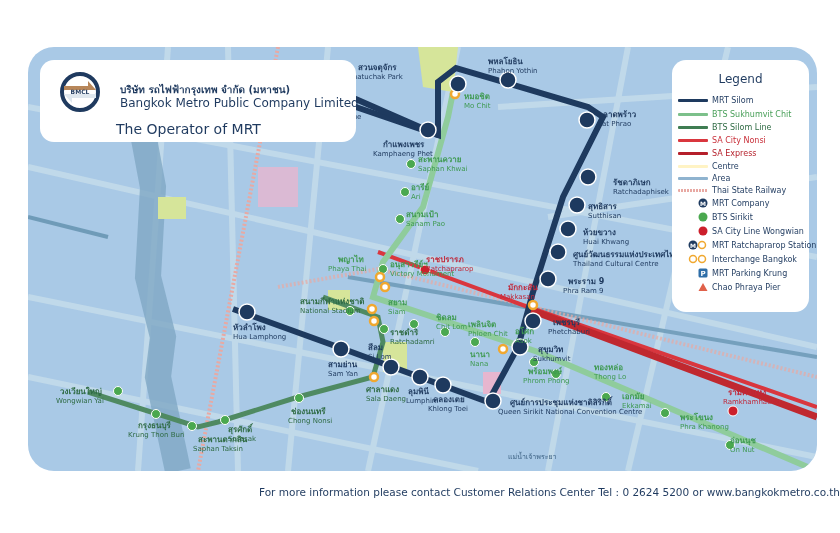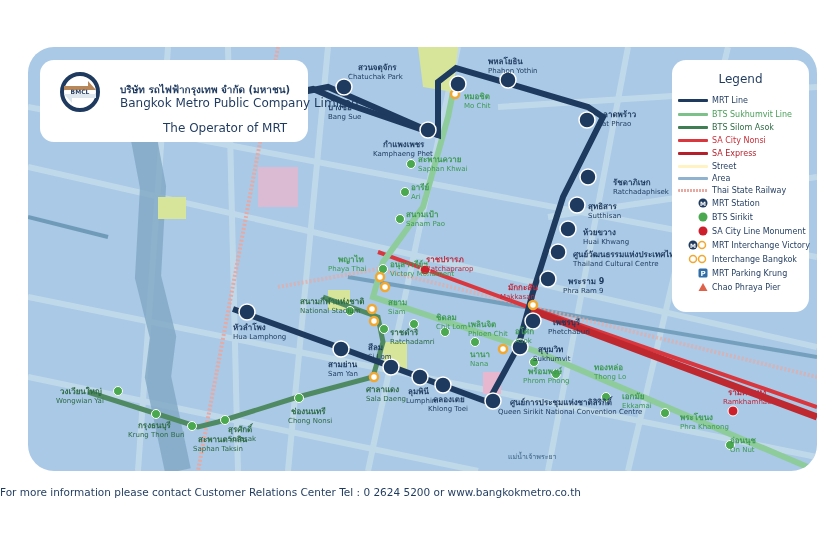"บริษัท รถไฟฟ้ากรุงเทพ จำกัด (มหาชน)" #header-card { width: 268px -> 316px }
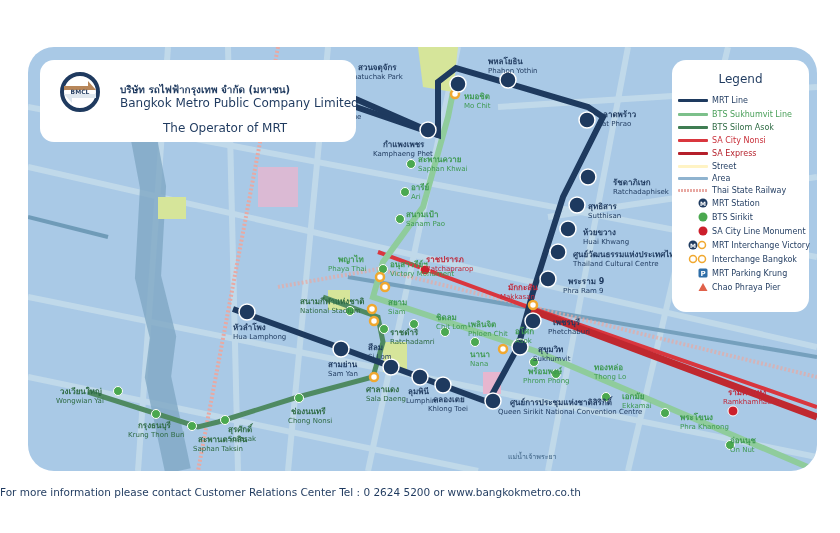"MRT Line" span { text: Line -> Silom }
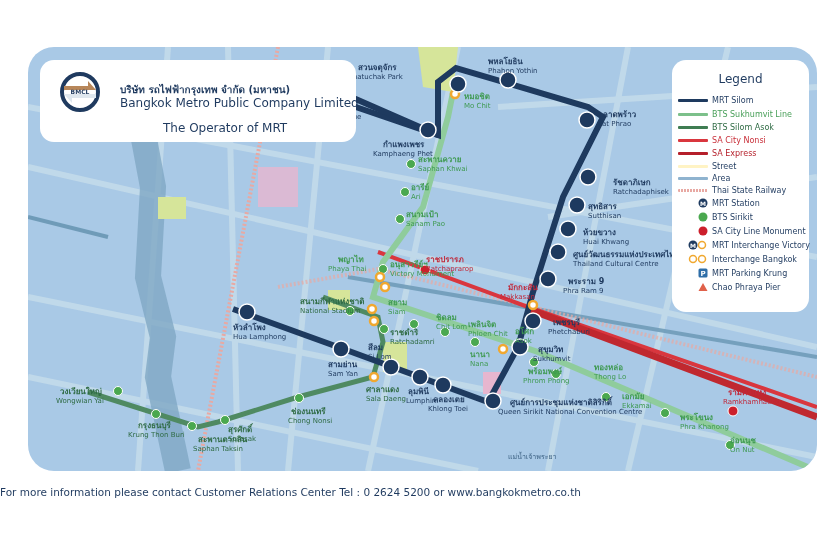"BTS Sukhumvit Line" span { text: Line -> Chit }
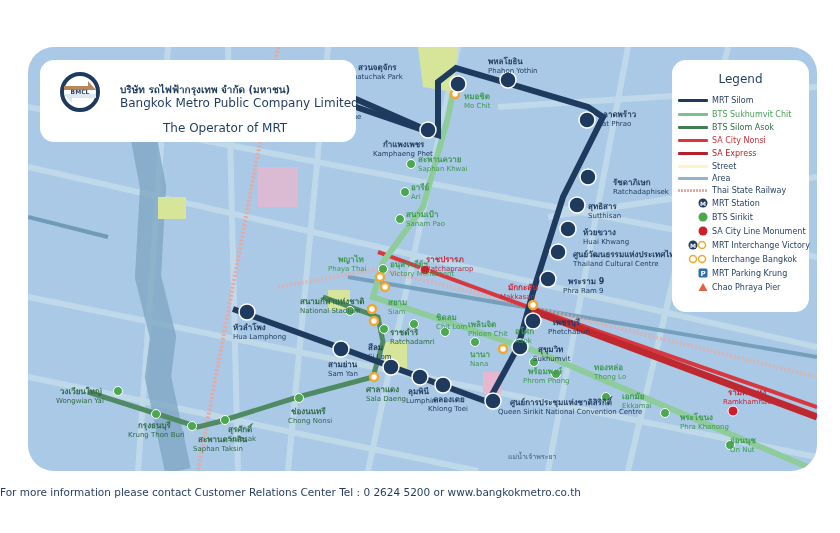"The Operator of MRT" #operator { font-size: 12px -> 14px; margin-left: 47px -> none }
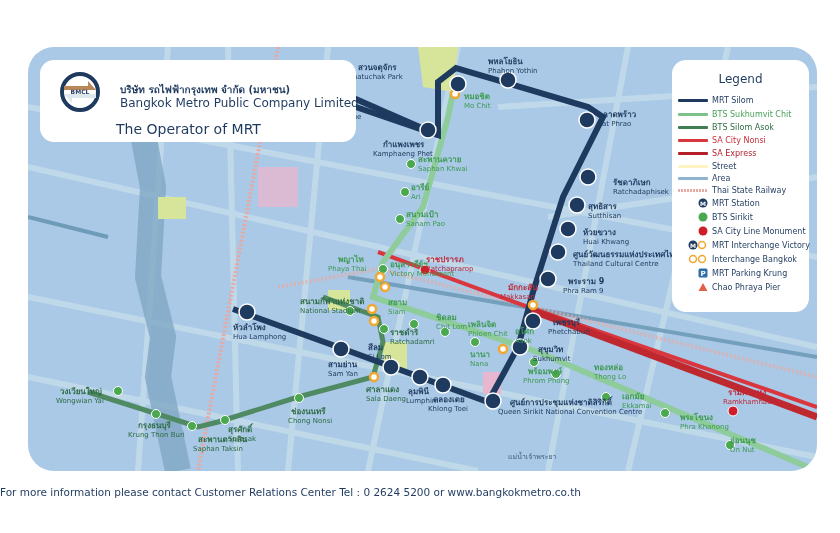"BTS Silom Asok" span { text: Asok -> Line }
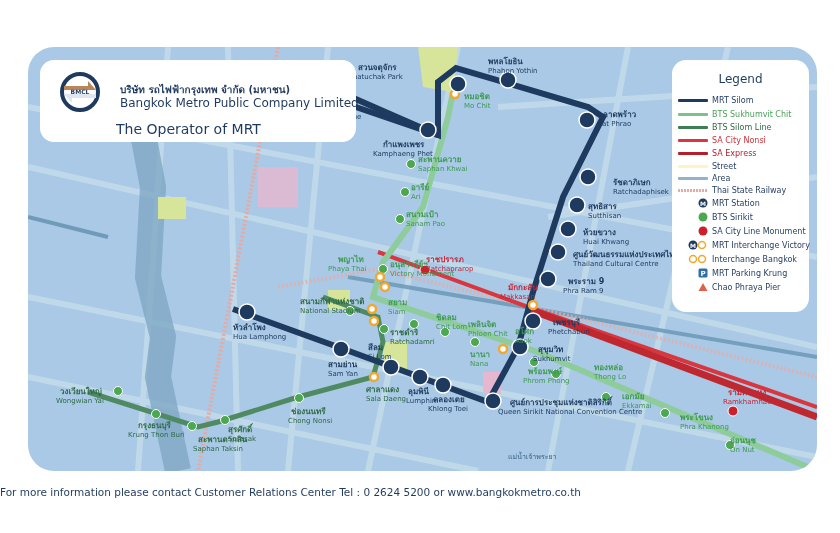"Street" span { text: Street -> Centre }
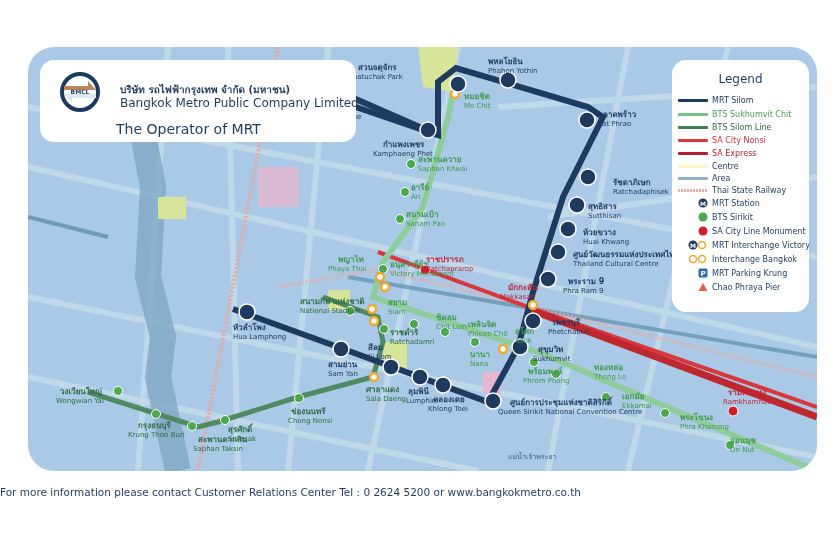"MRT Station" span { text: Station -> Company }
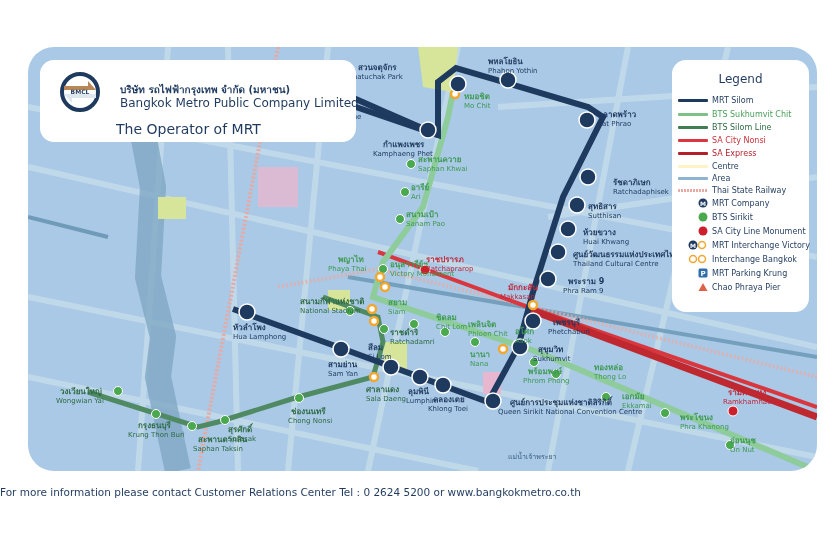"SA City Line Monument" span { text: Monument -> Wongwian }
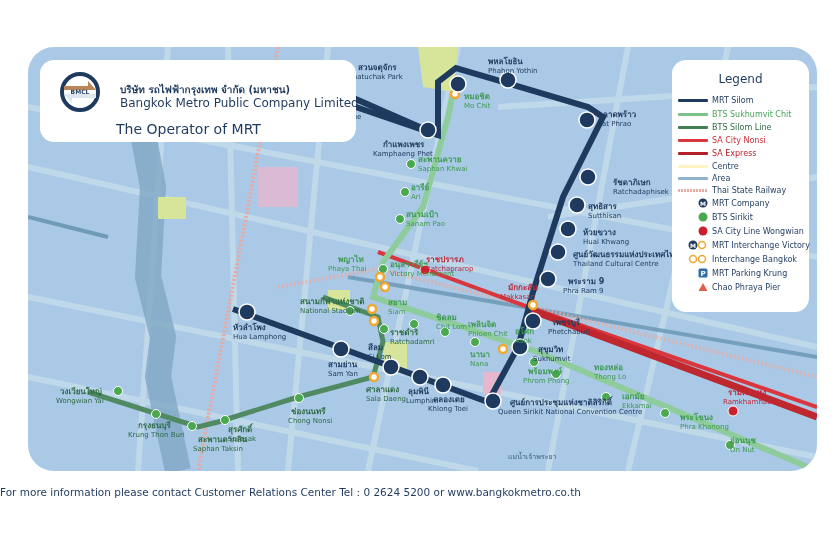"MRT Interchange Victory" span { text: Interchange Victory -> Ratchaprarop Station }
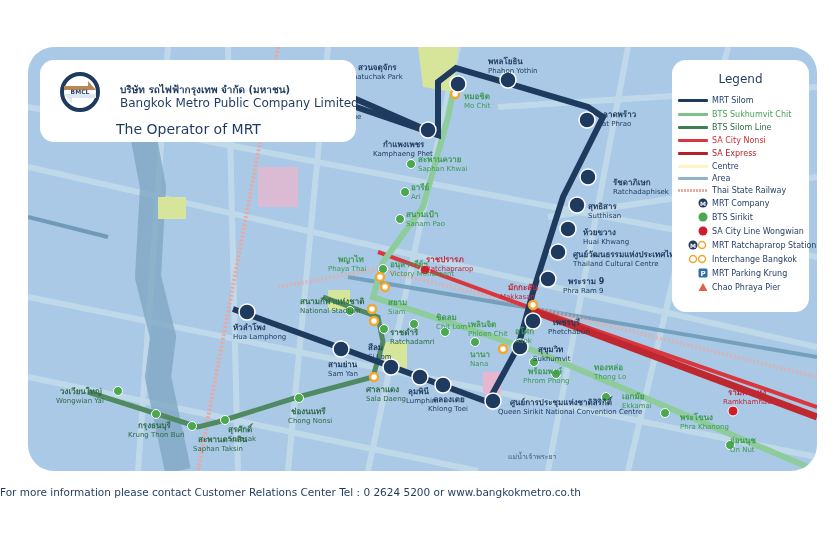"For more information please contact" #footer { text-align: left -> right }
